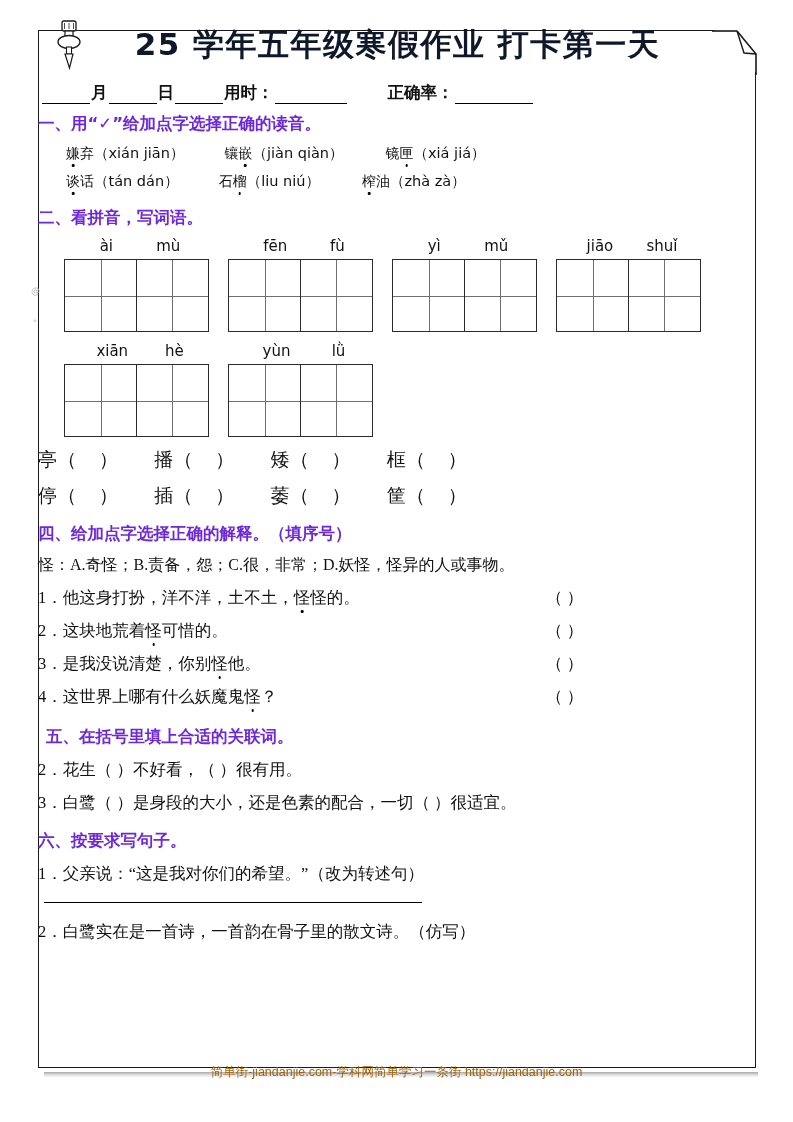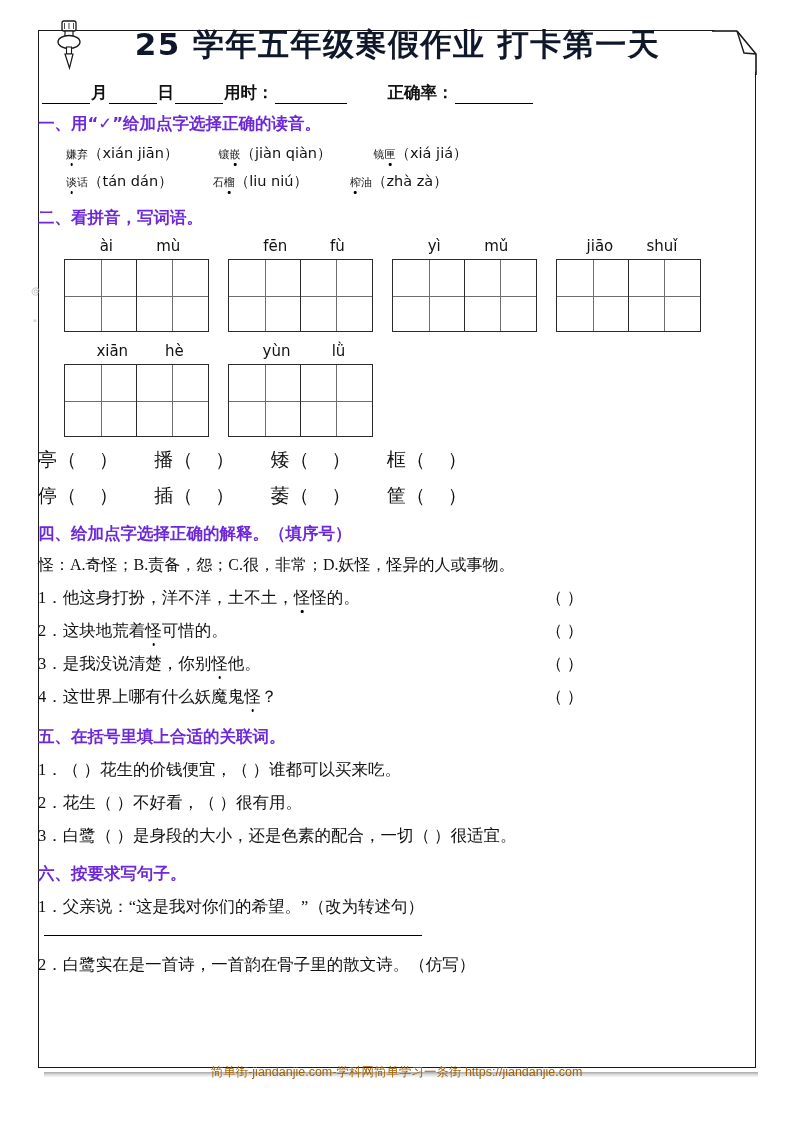"嫌弃" .py-item .word { font-size: 11px -> 14px }
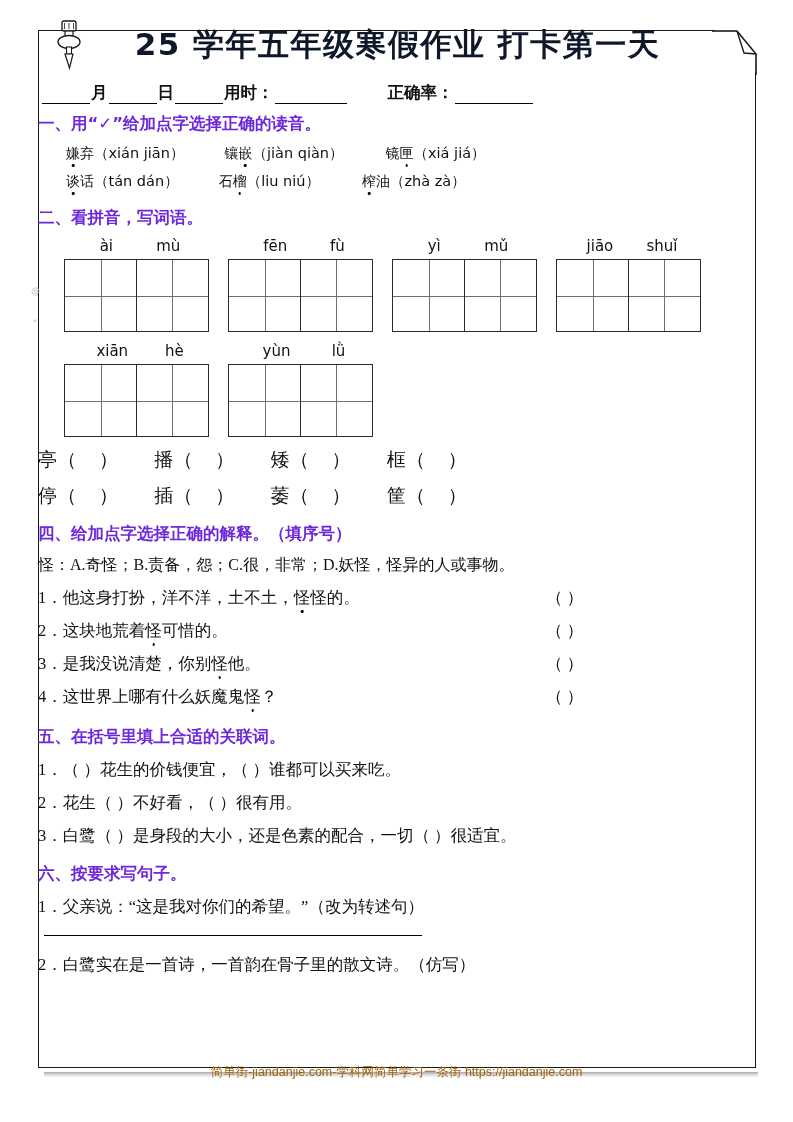"五、在括号里填上合适的关联词。" div.sec-head { padding-left: none -> 8px }
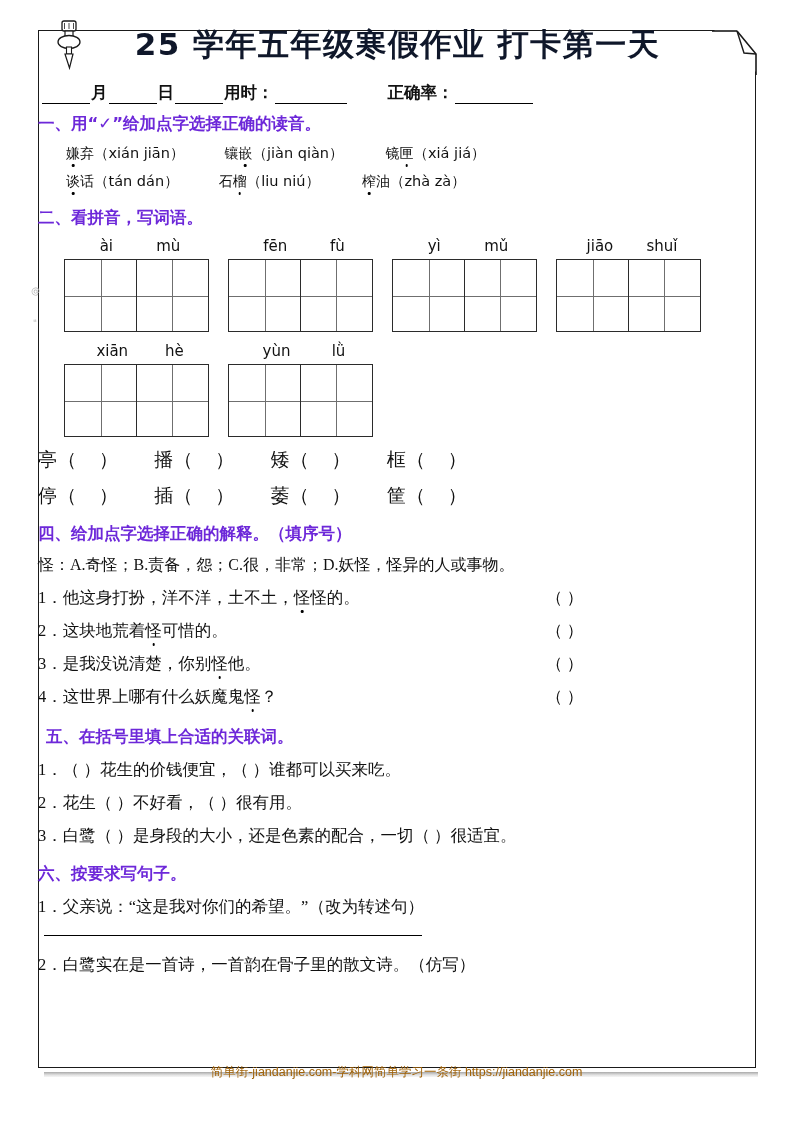"1．（ ）花生的价钱便宜，（ ）谁都可以买来吃。" div.q-line { html: <div>1．（ ）花生的价钱便宜，（ ）谁都可以买来吃。</div> -> none }
